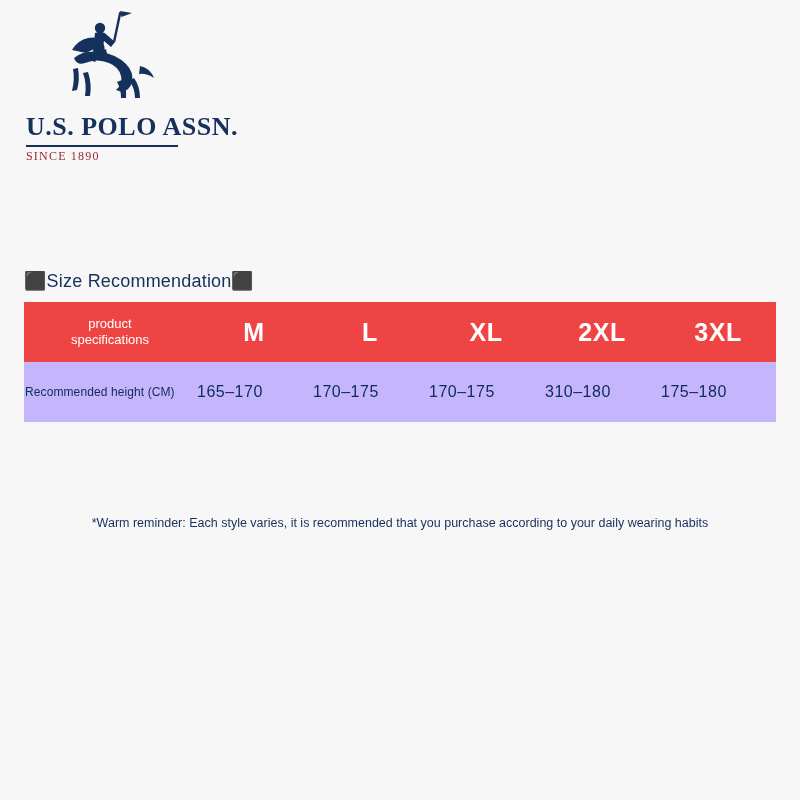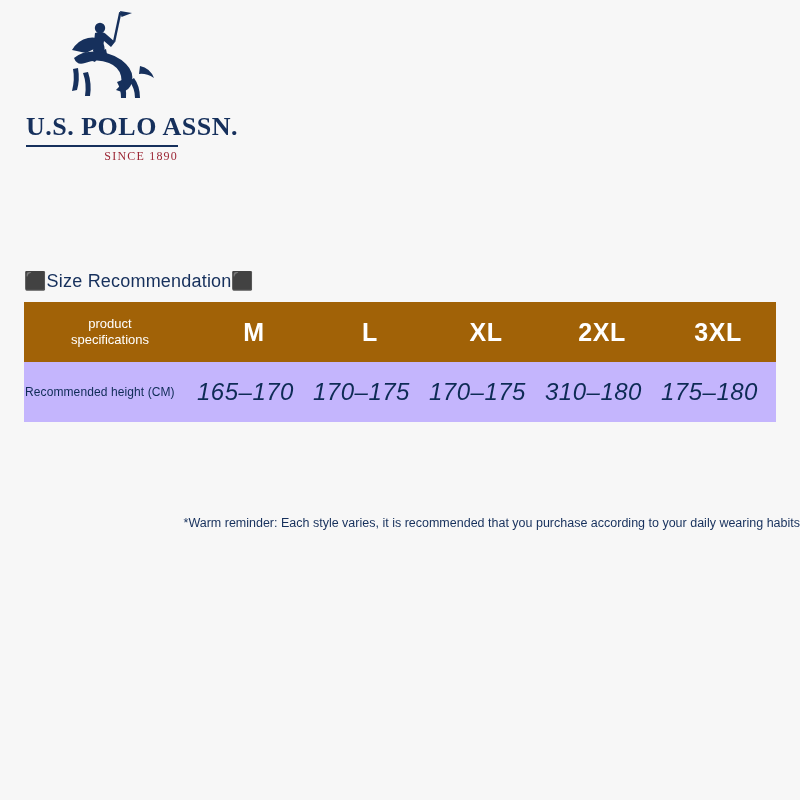"SINCE 1890" .brand-since { text-align: right -> left }
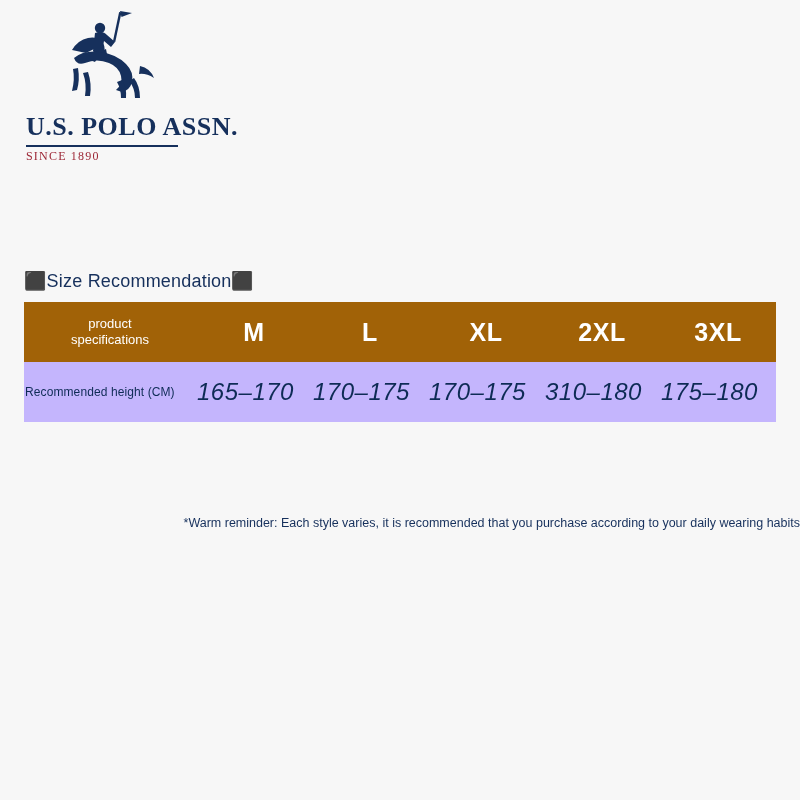"product" .size-table thead th { background: #a16207 -> #ef4444 }
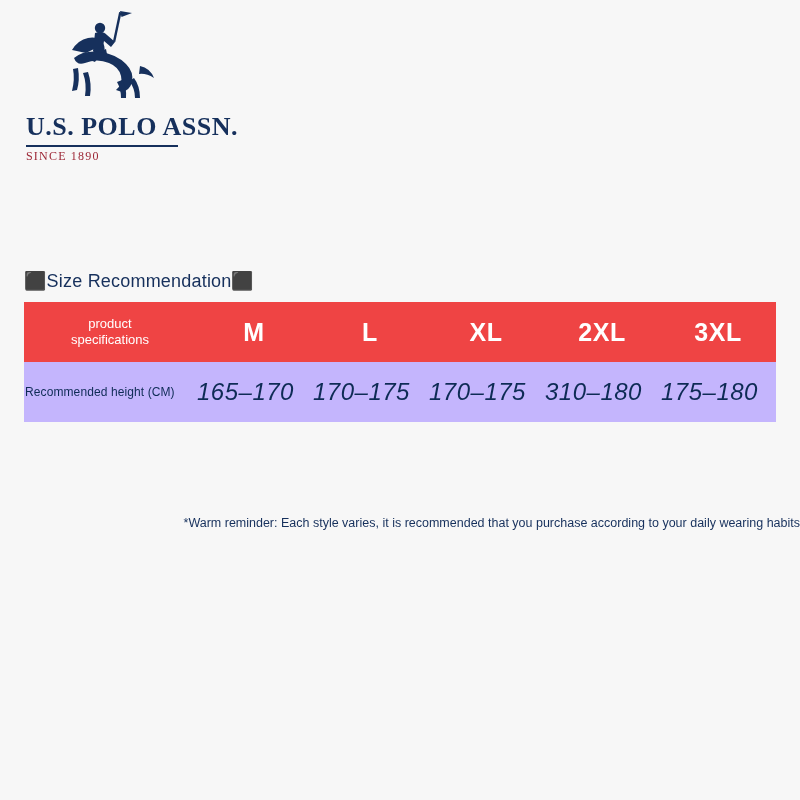"165–170" .size-table tbody td.value { font-size: 24px -> 16px; font-style: italic -> none }
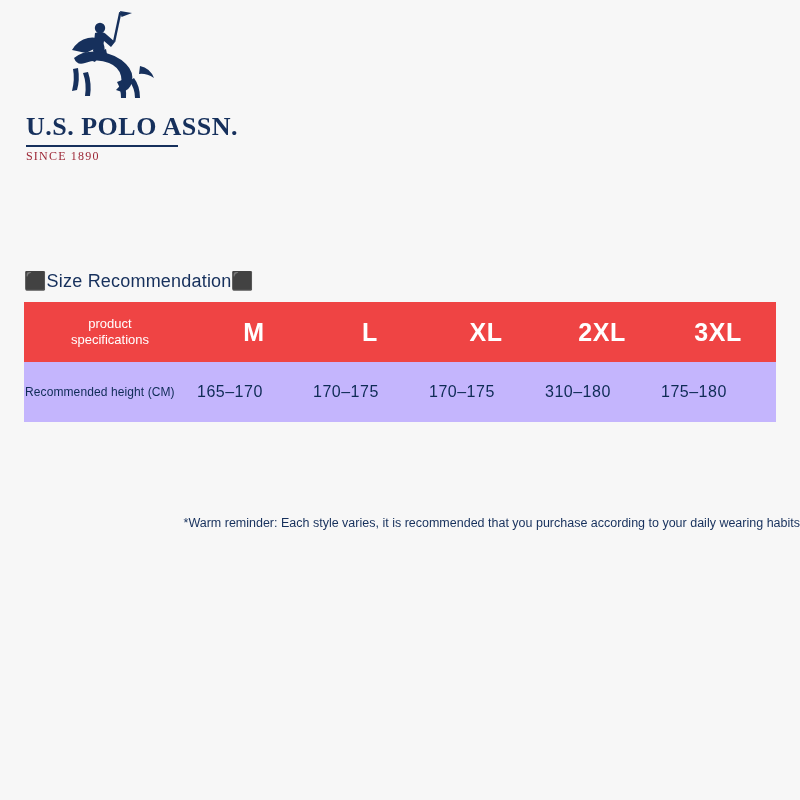"*Warm reminder: Each style varies," .footnote { text-align: right -> center }
